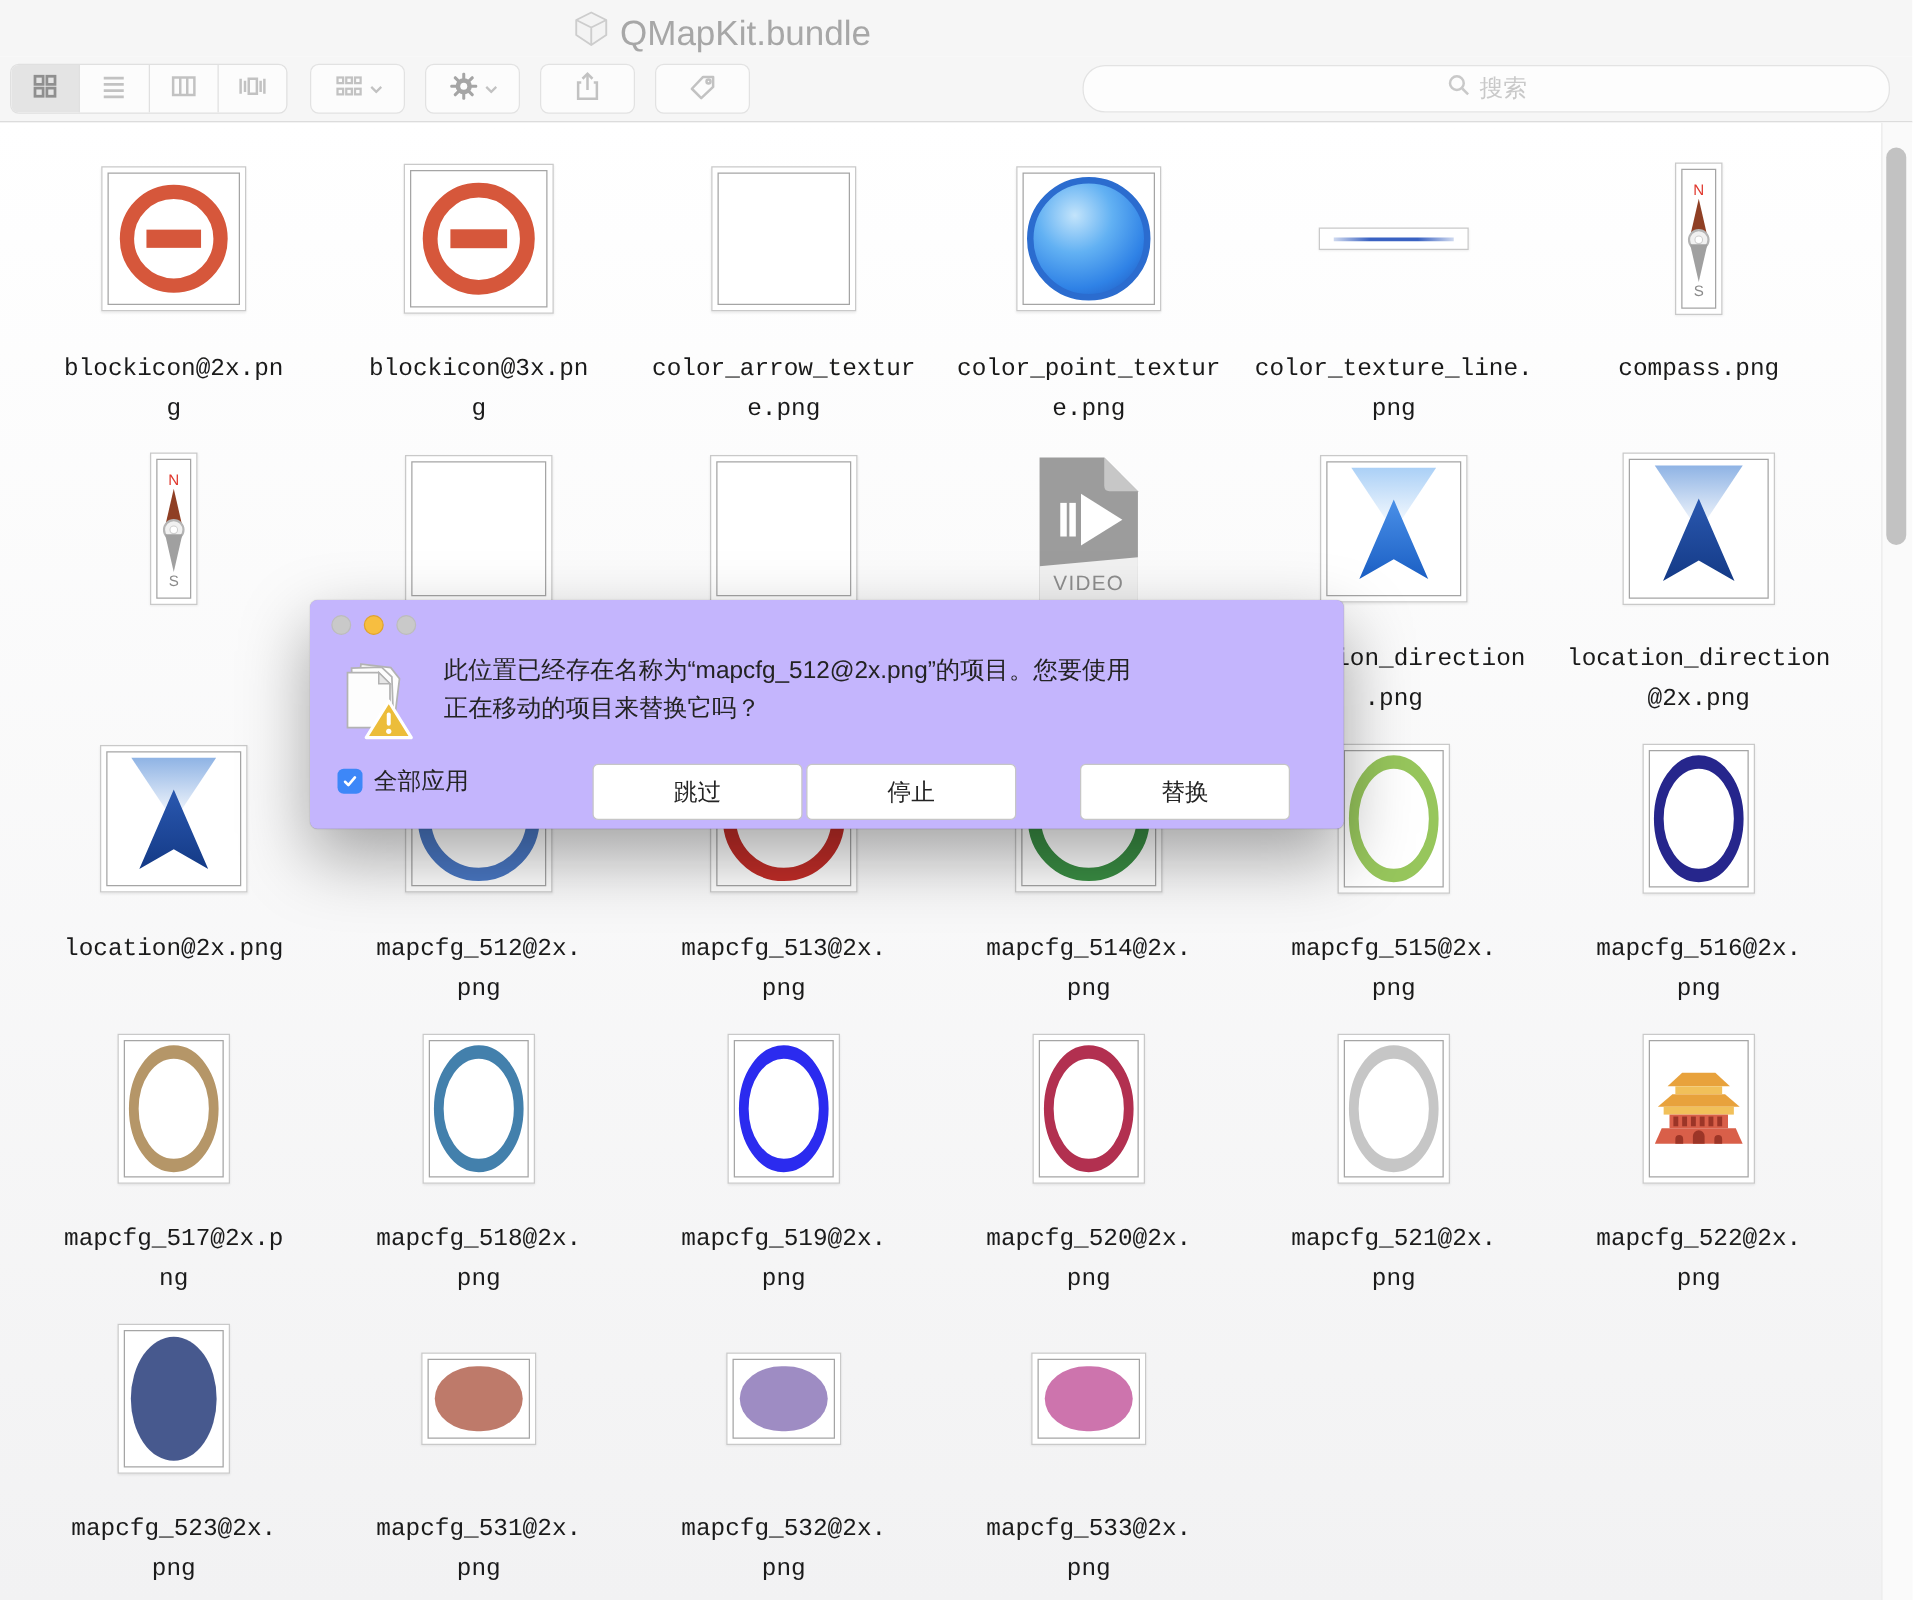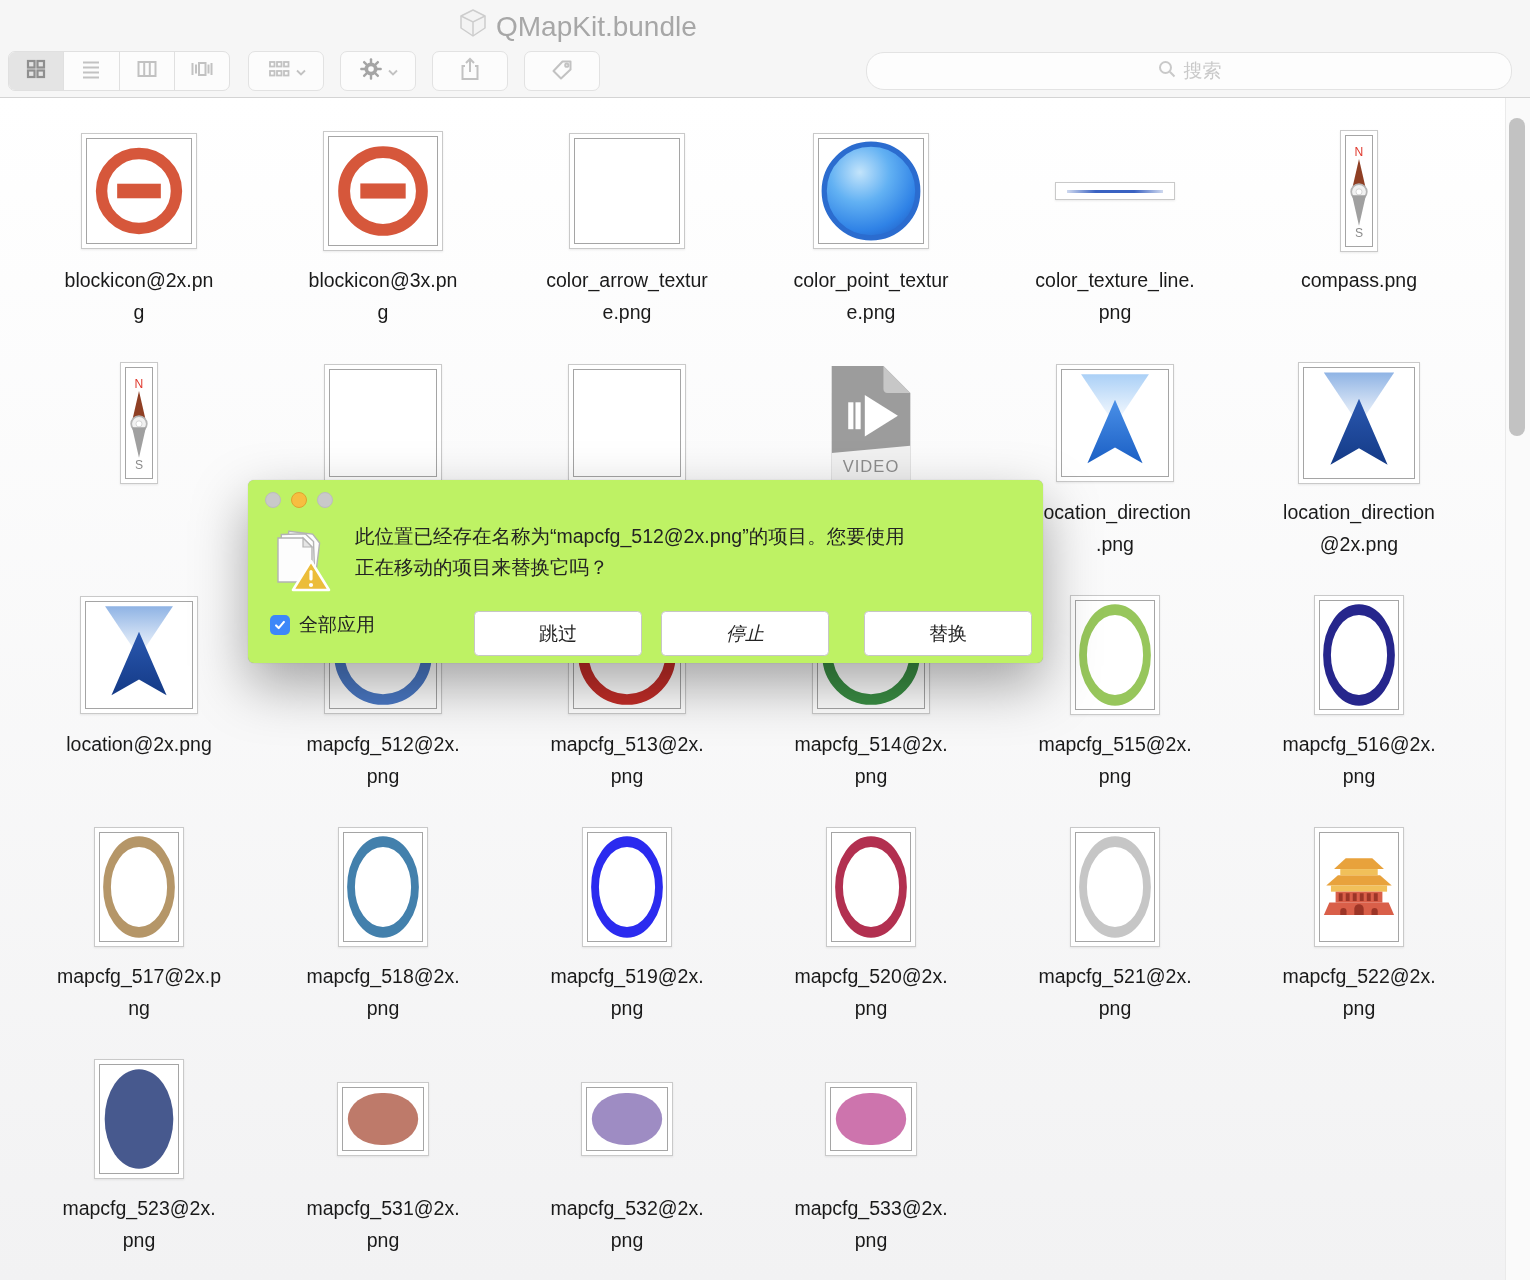"blockicon@2x.pn" .flabel { font-family: none -> Liberation Mono, monospace; margin-top: 12px -> 27px }
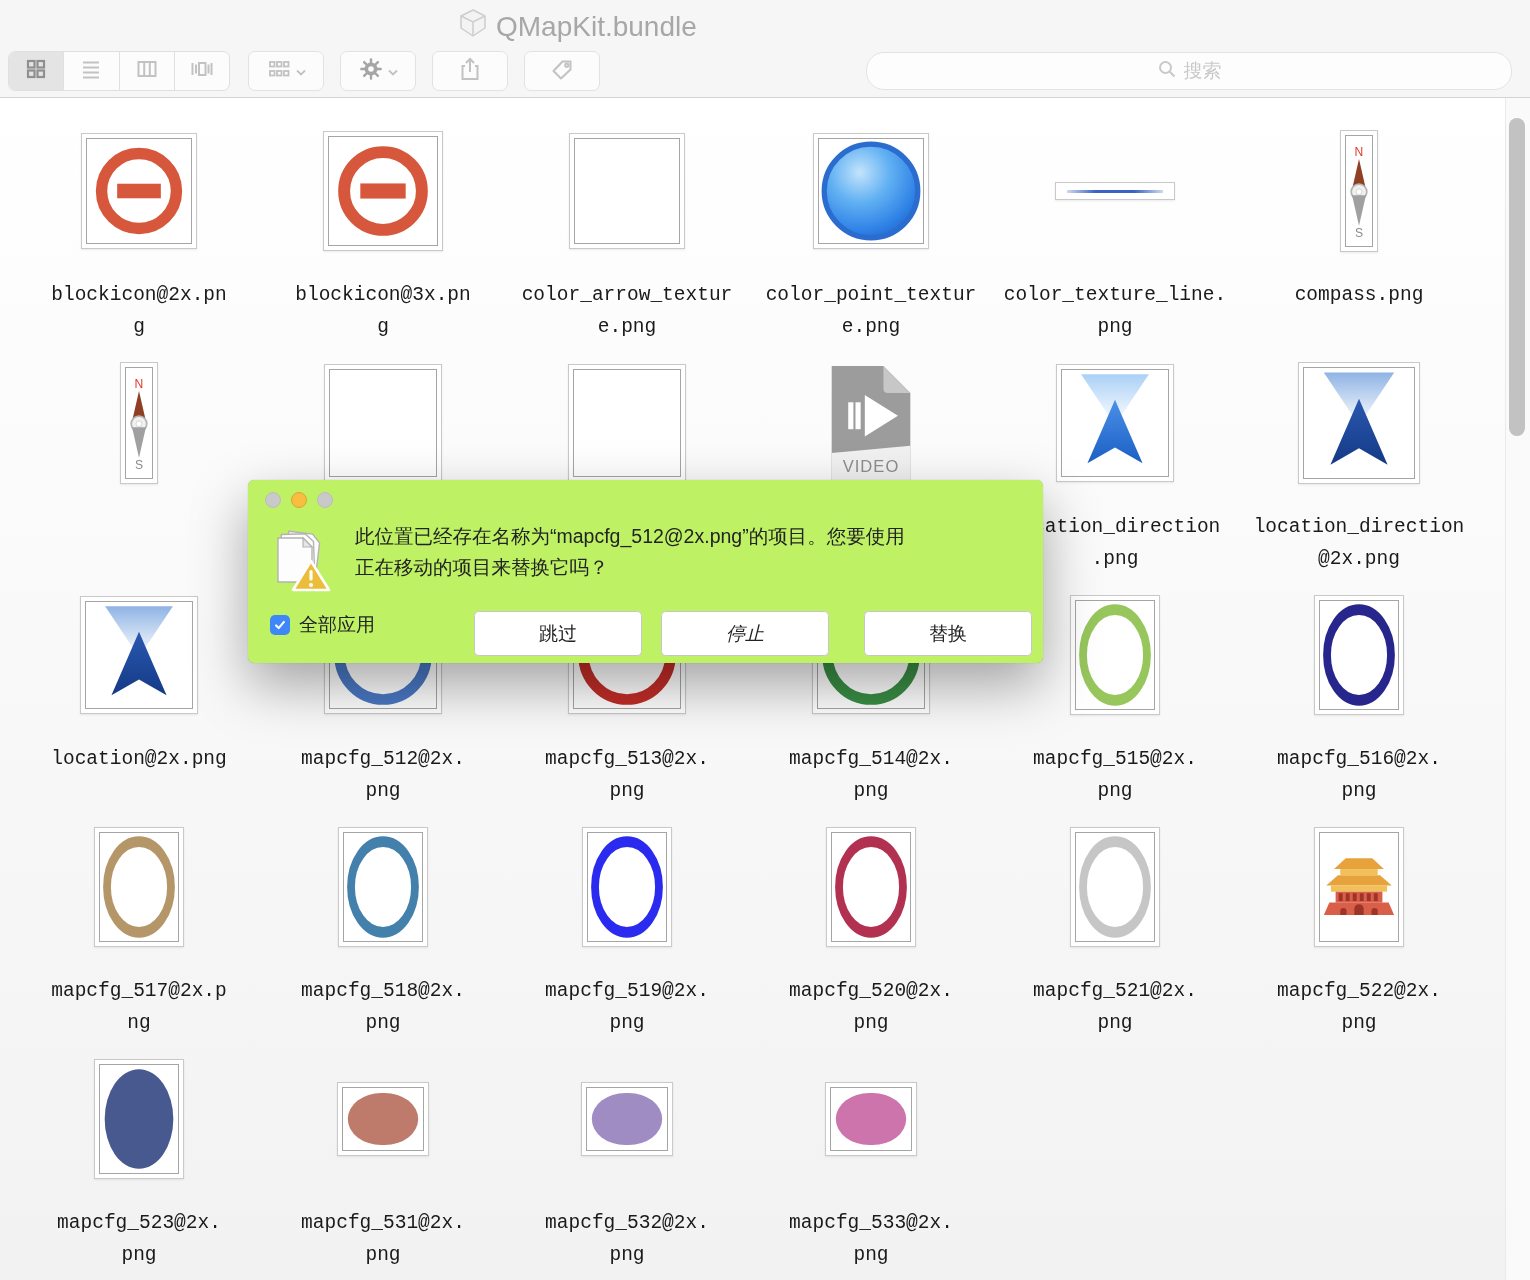"此位置已经存在名称为“mapcfg_512@2x.png”的项目。您要使用" .dialog { background: #bef264 -> #c4b5fd; padding-left: none -> 32px }
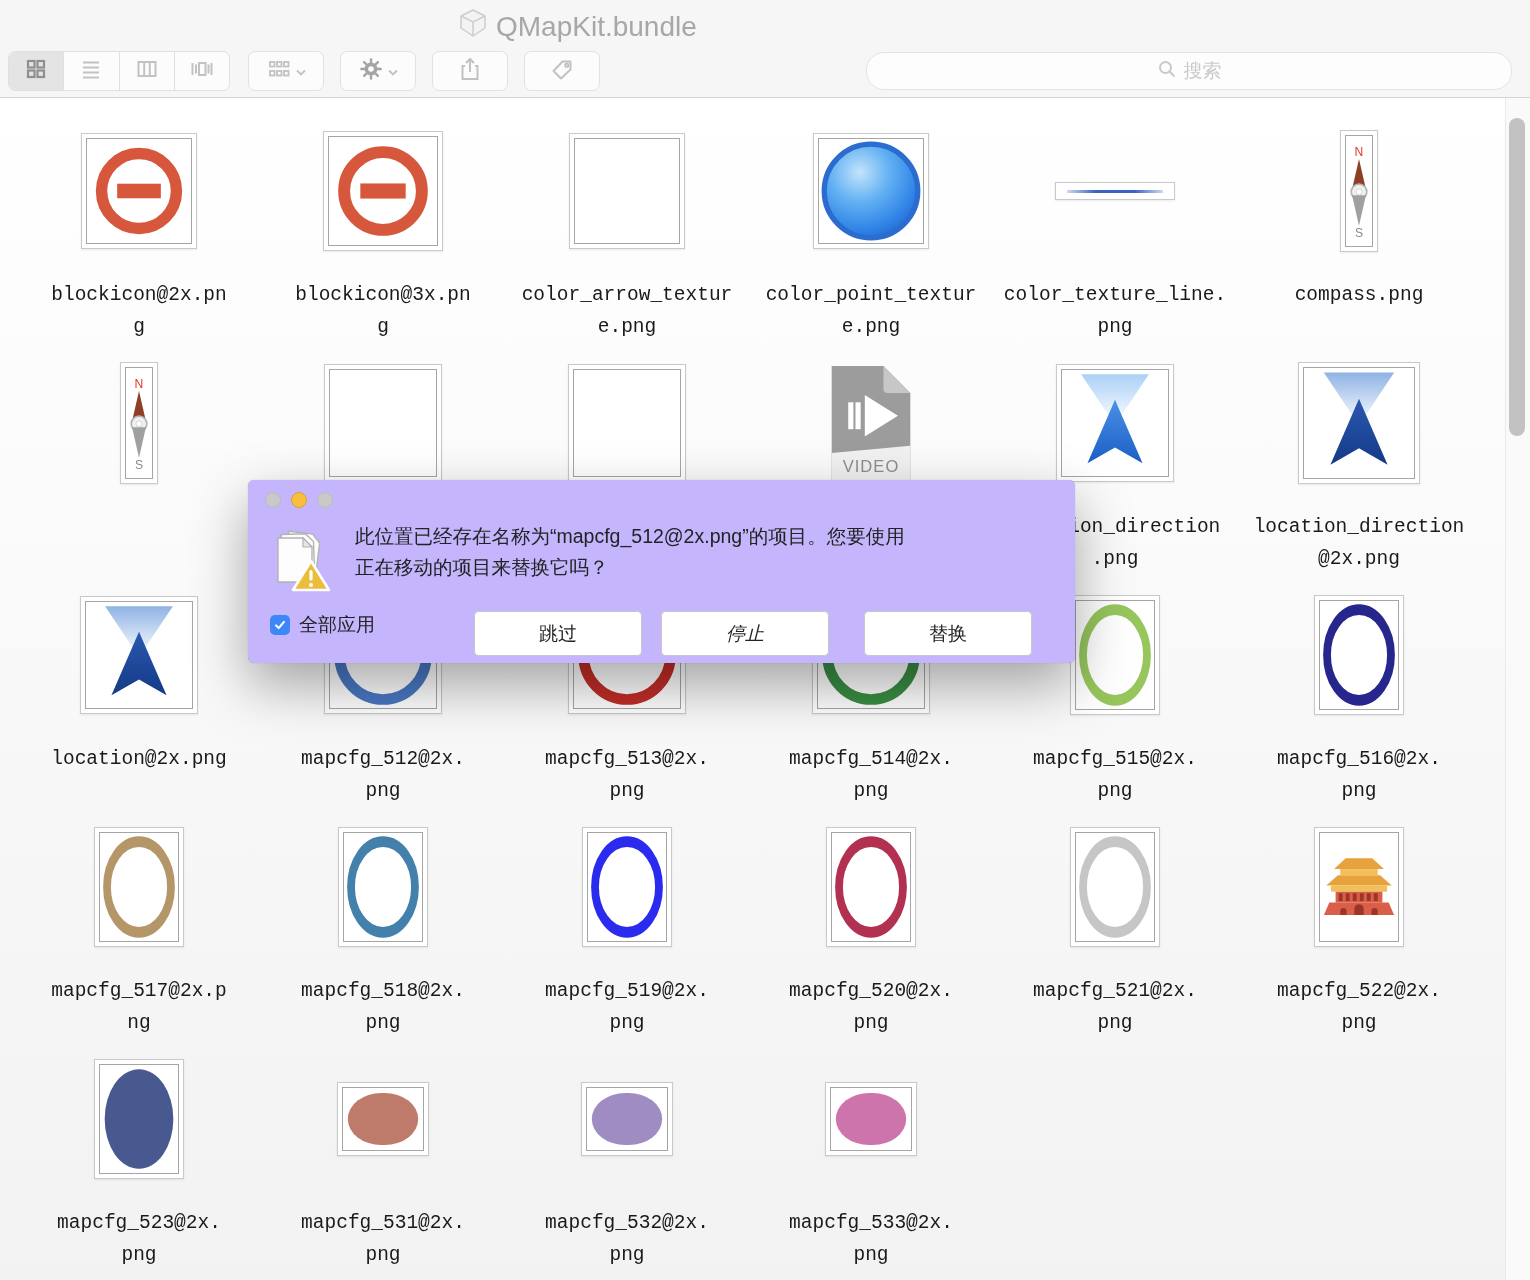"停止" .btn-stop { font-style: italic -> none; left: 413px -> 397px }
